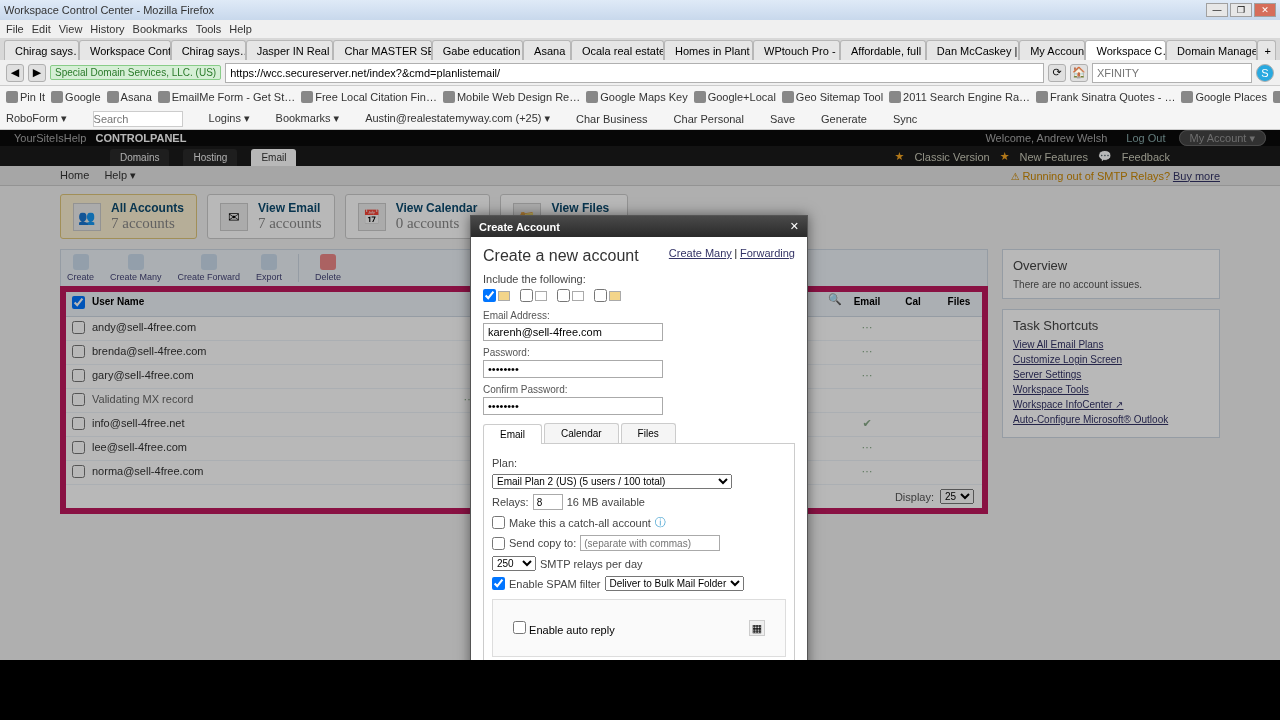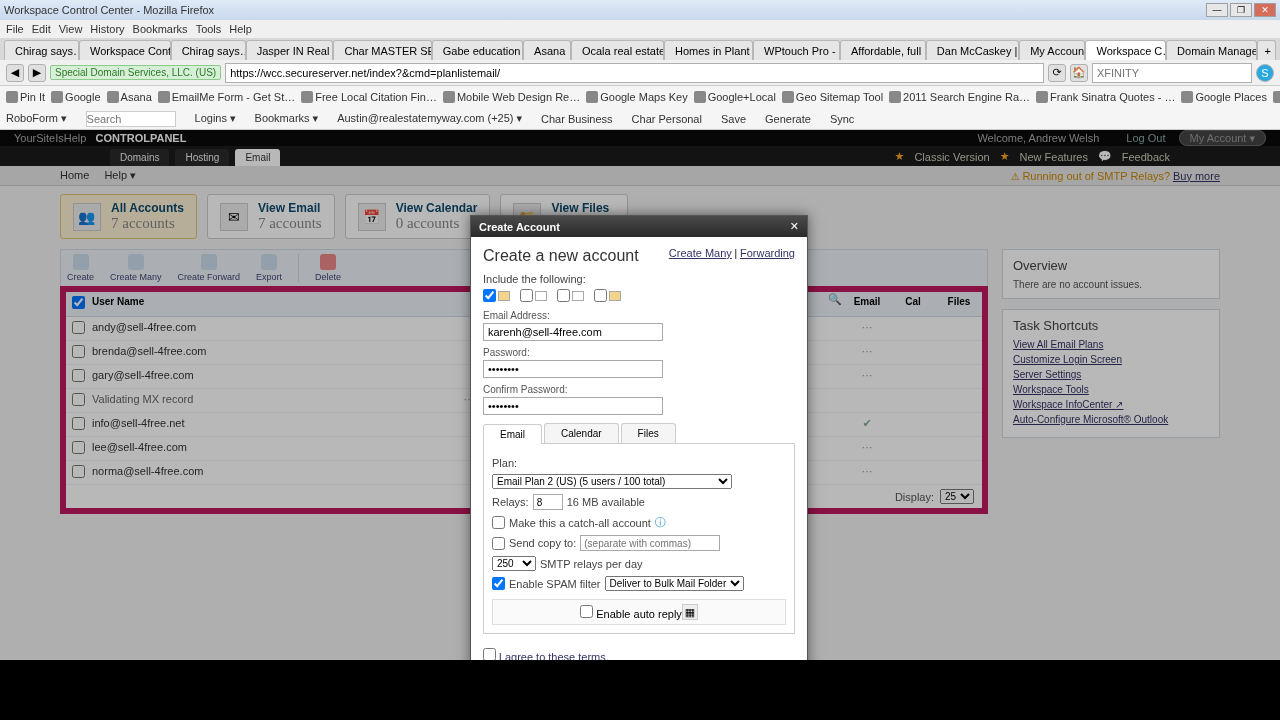"RoboForm ▾" .ff-toolbar2 { gap: 19px -> 26px }
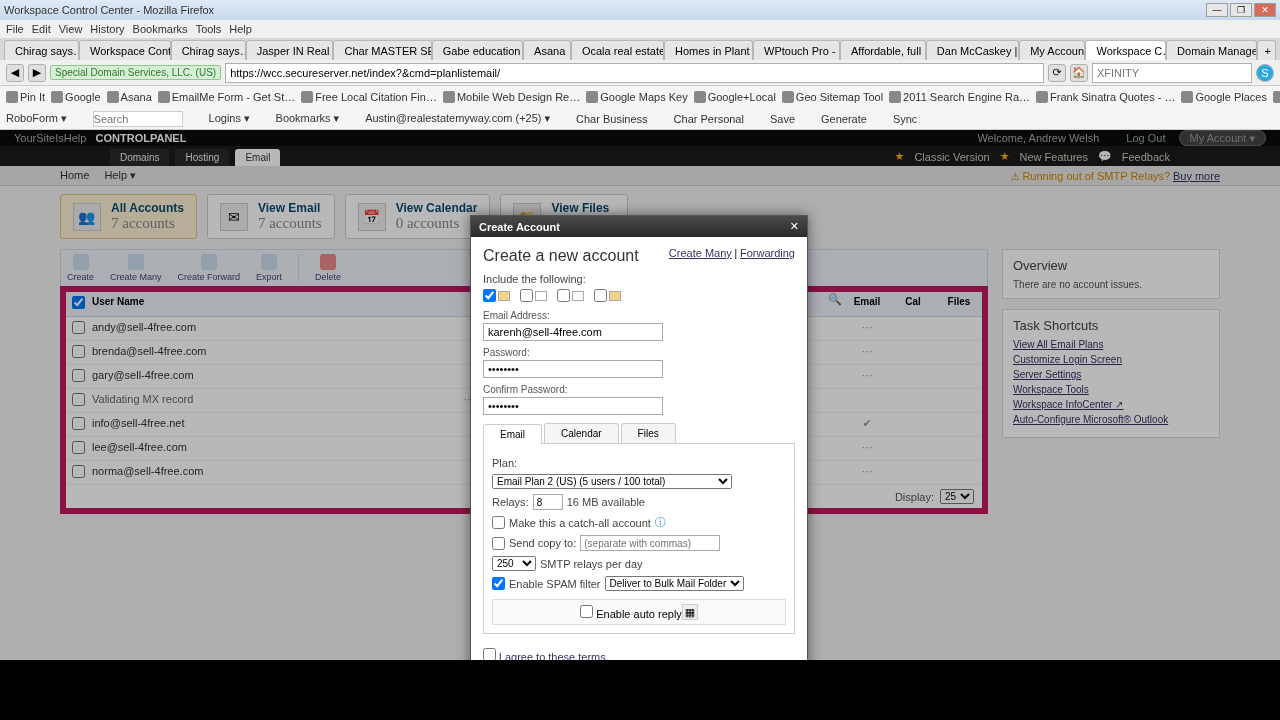"Log Out" .blackbar a { margin-left: 24px -> 16px }
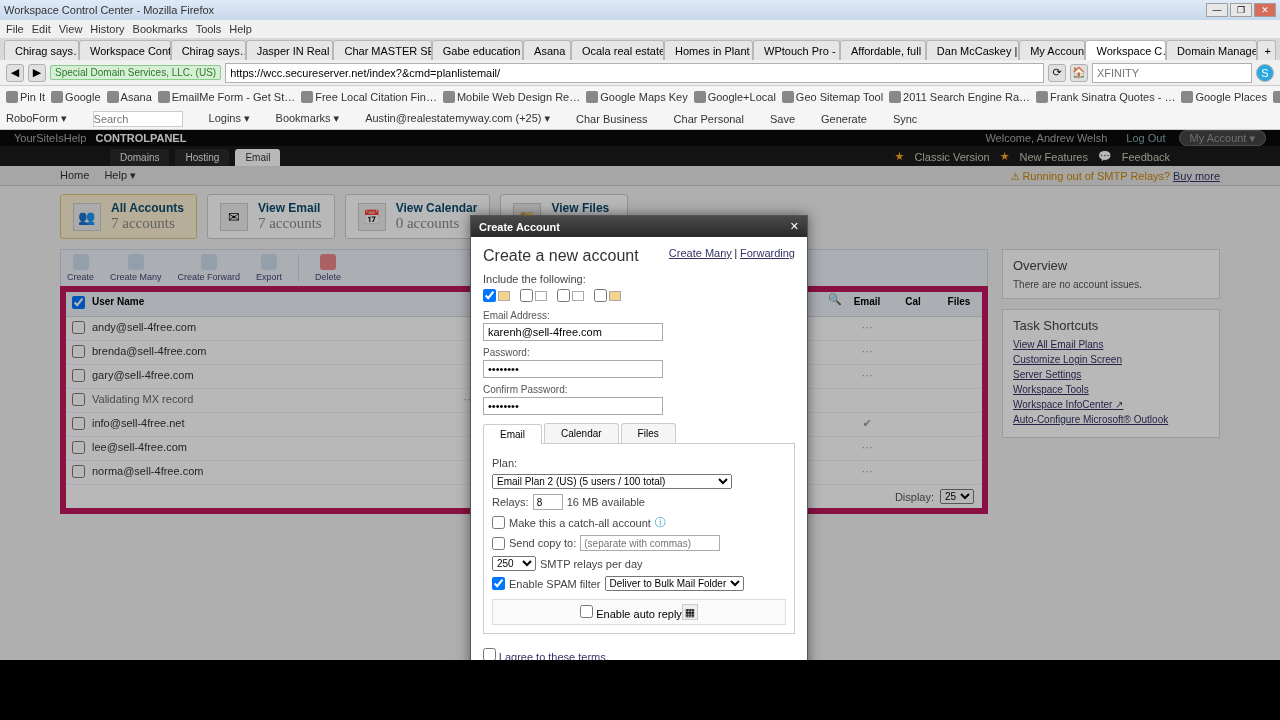"Domains" .subnav .lefttabs { gap: 6px -> 14px }
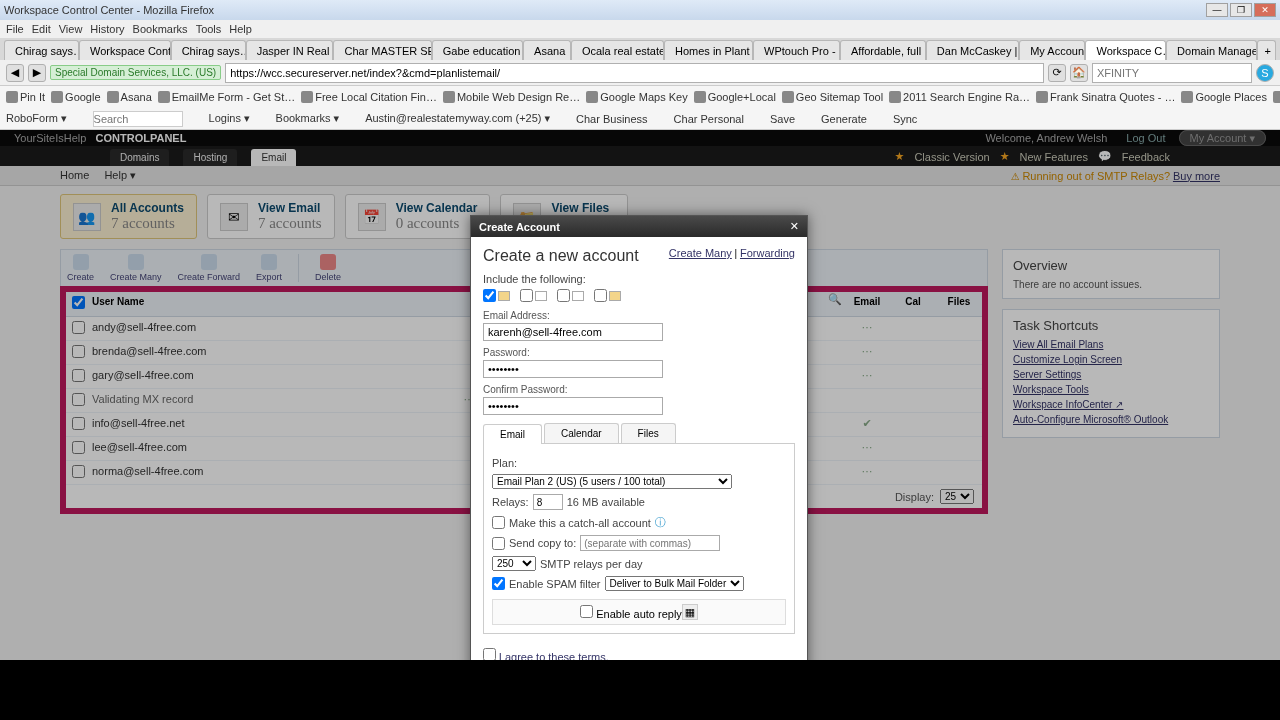"Enable auto reply" .modal .autoreply { justify-content: center -> space-between; padding: 4px -> 20px }
